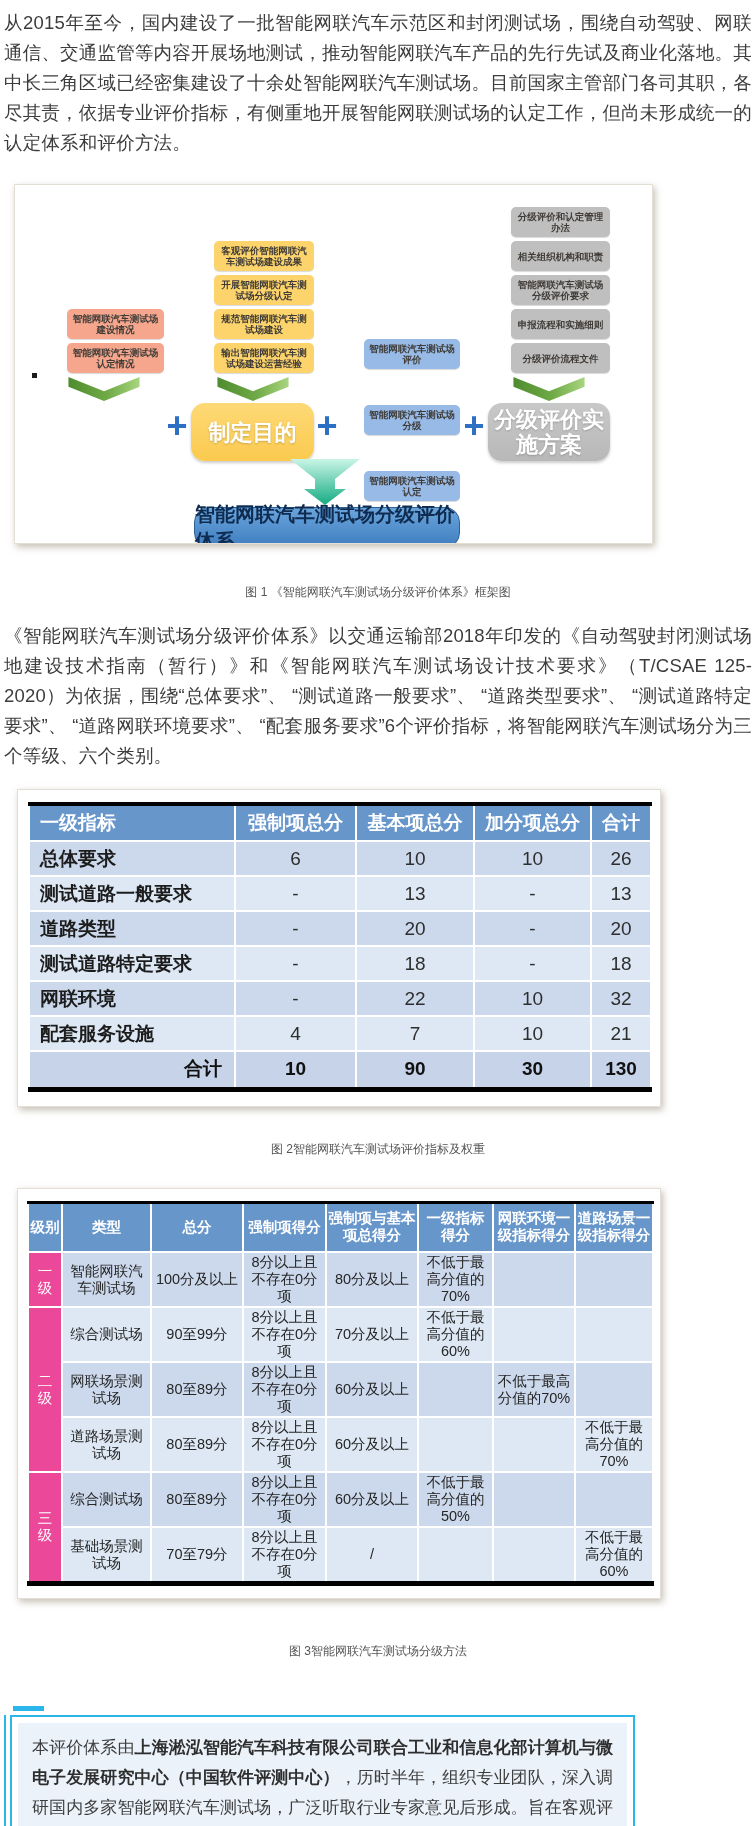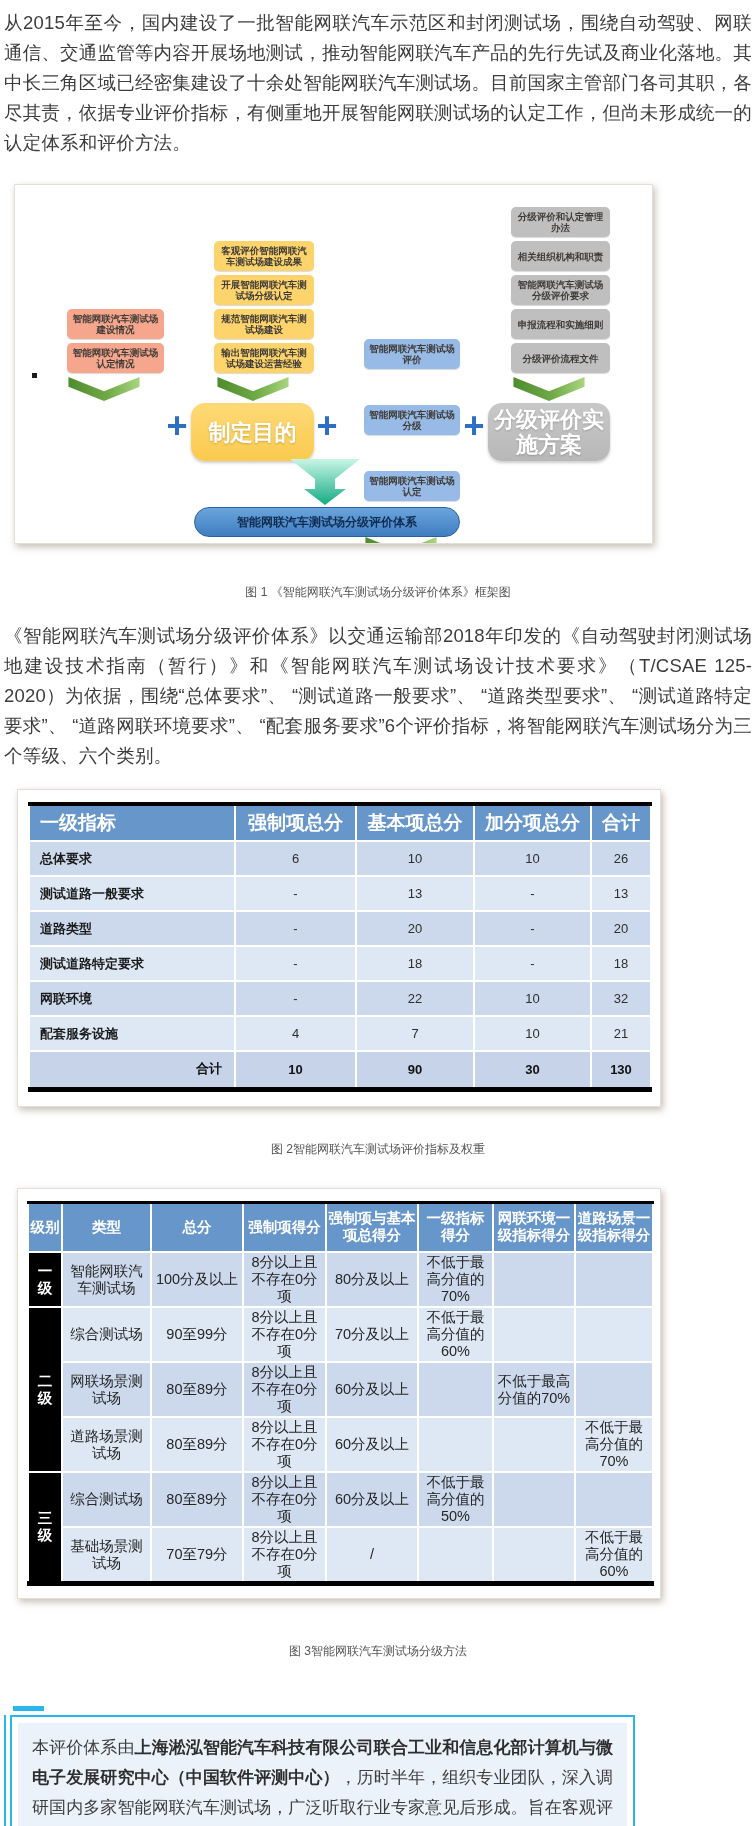"智能网联汽车测试场分级评价体系" .result { font-size: 12px -> 20px; height: 30px -> 41px }
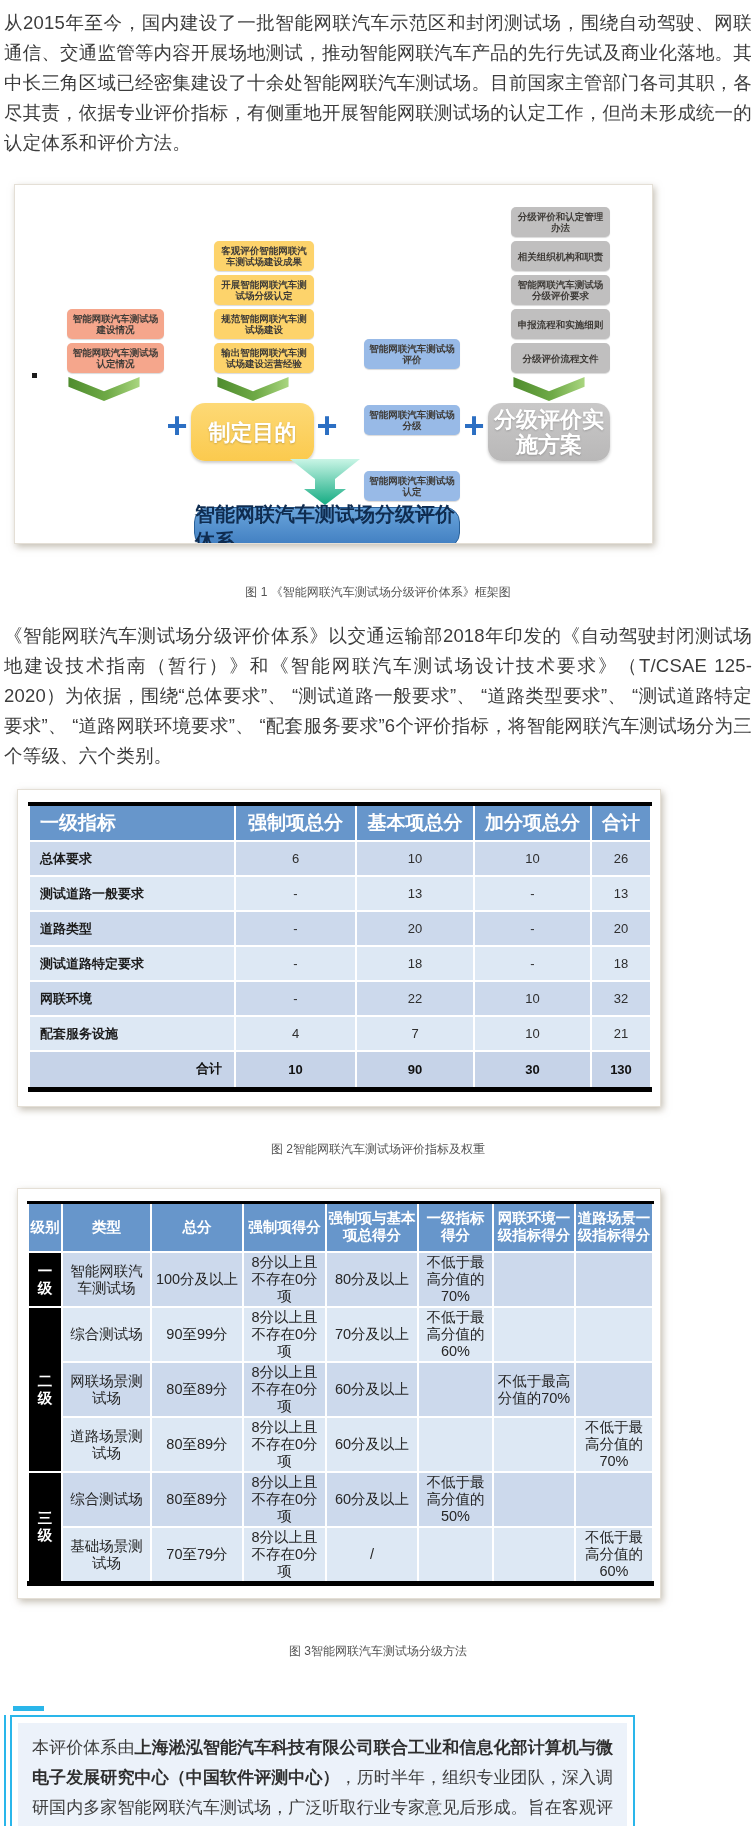"总体要求" .t2 td { font-size: 13px -> 19px }
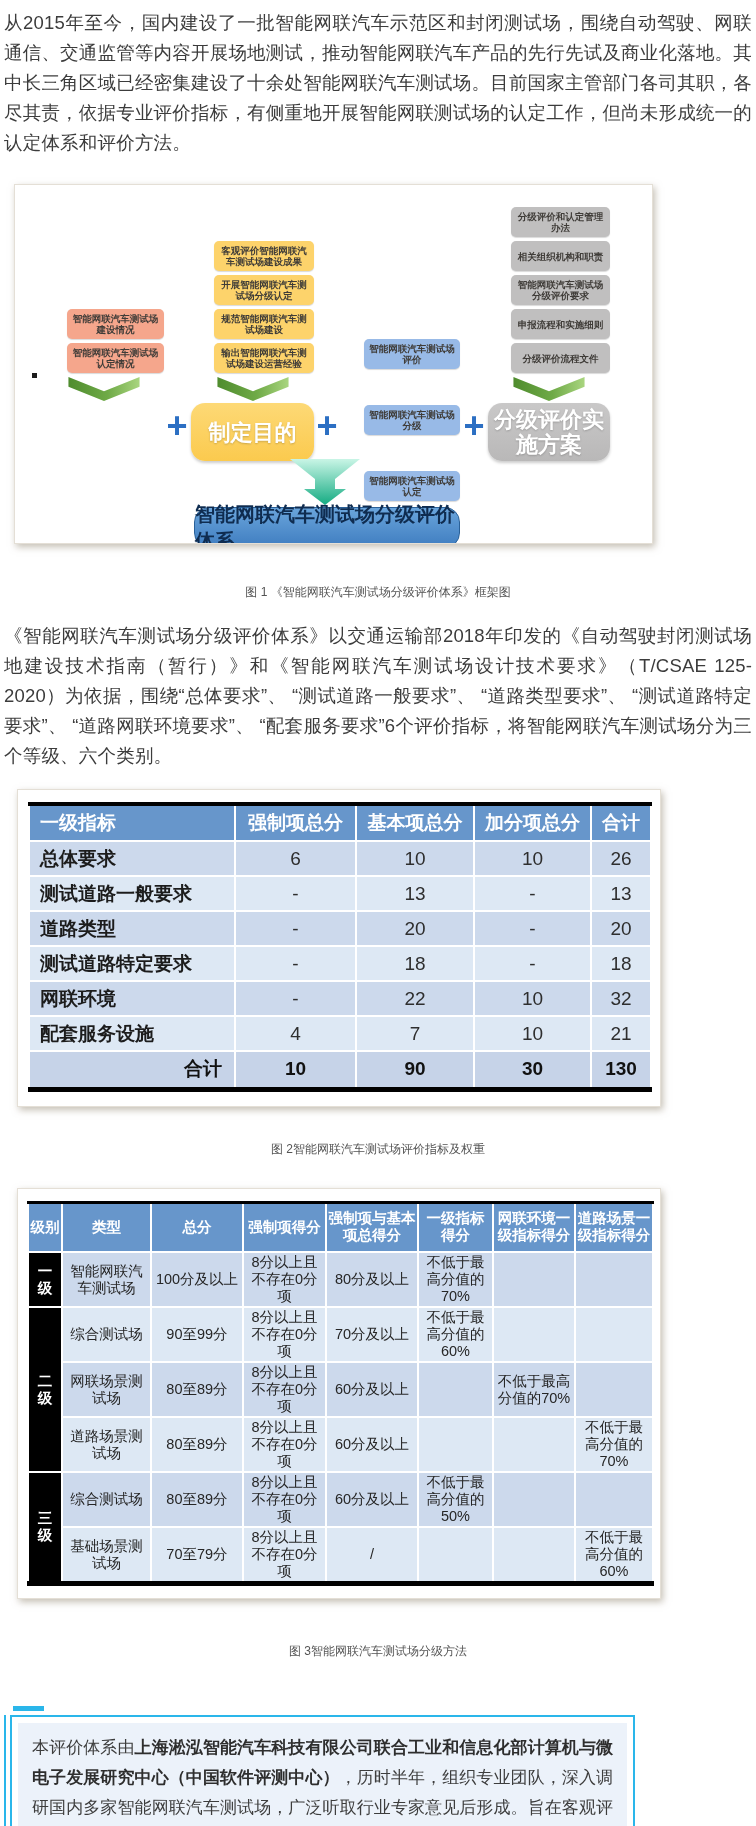"一级" .t3 td.level { background: #000000 -> #ec4899; font-weight: bold -> normal }
